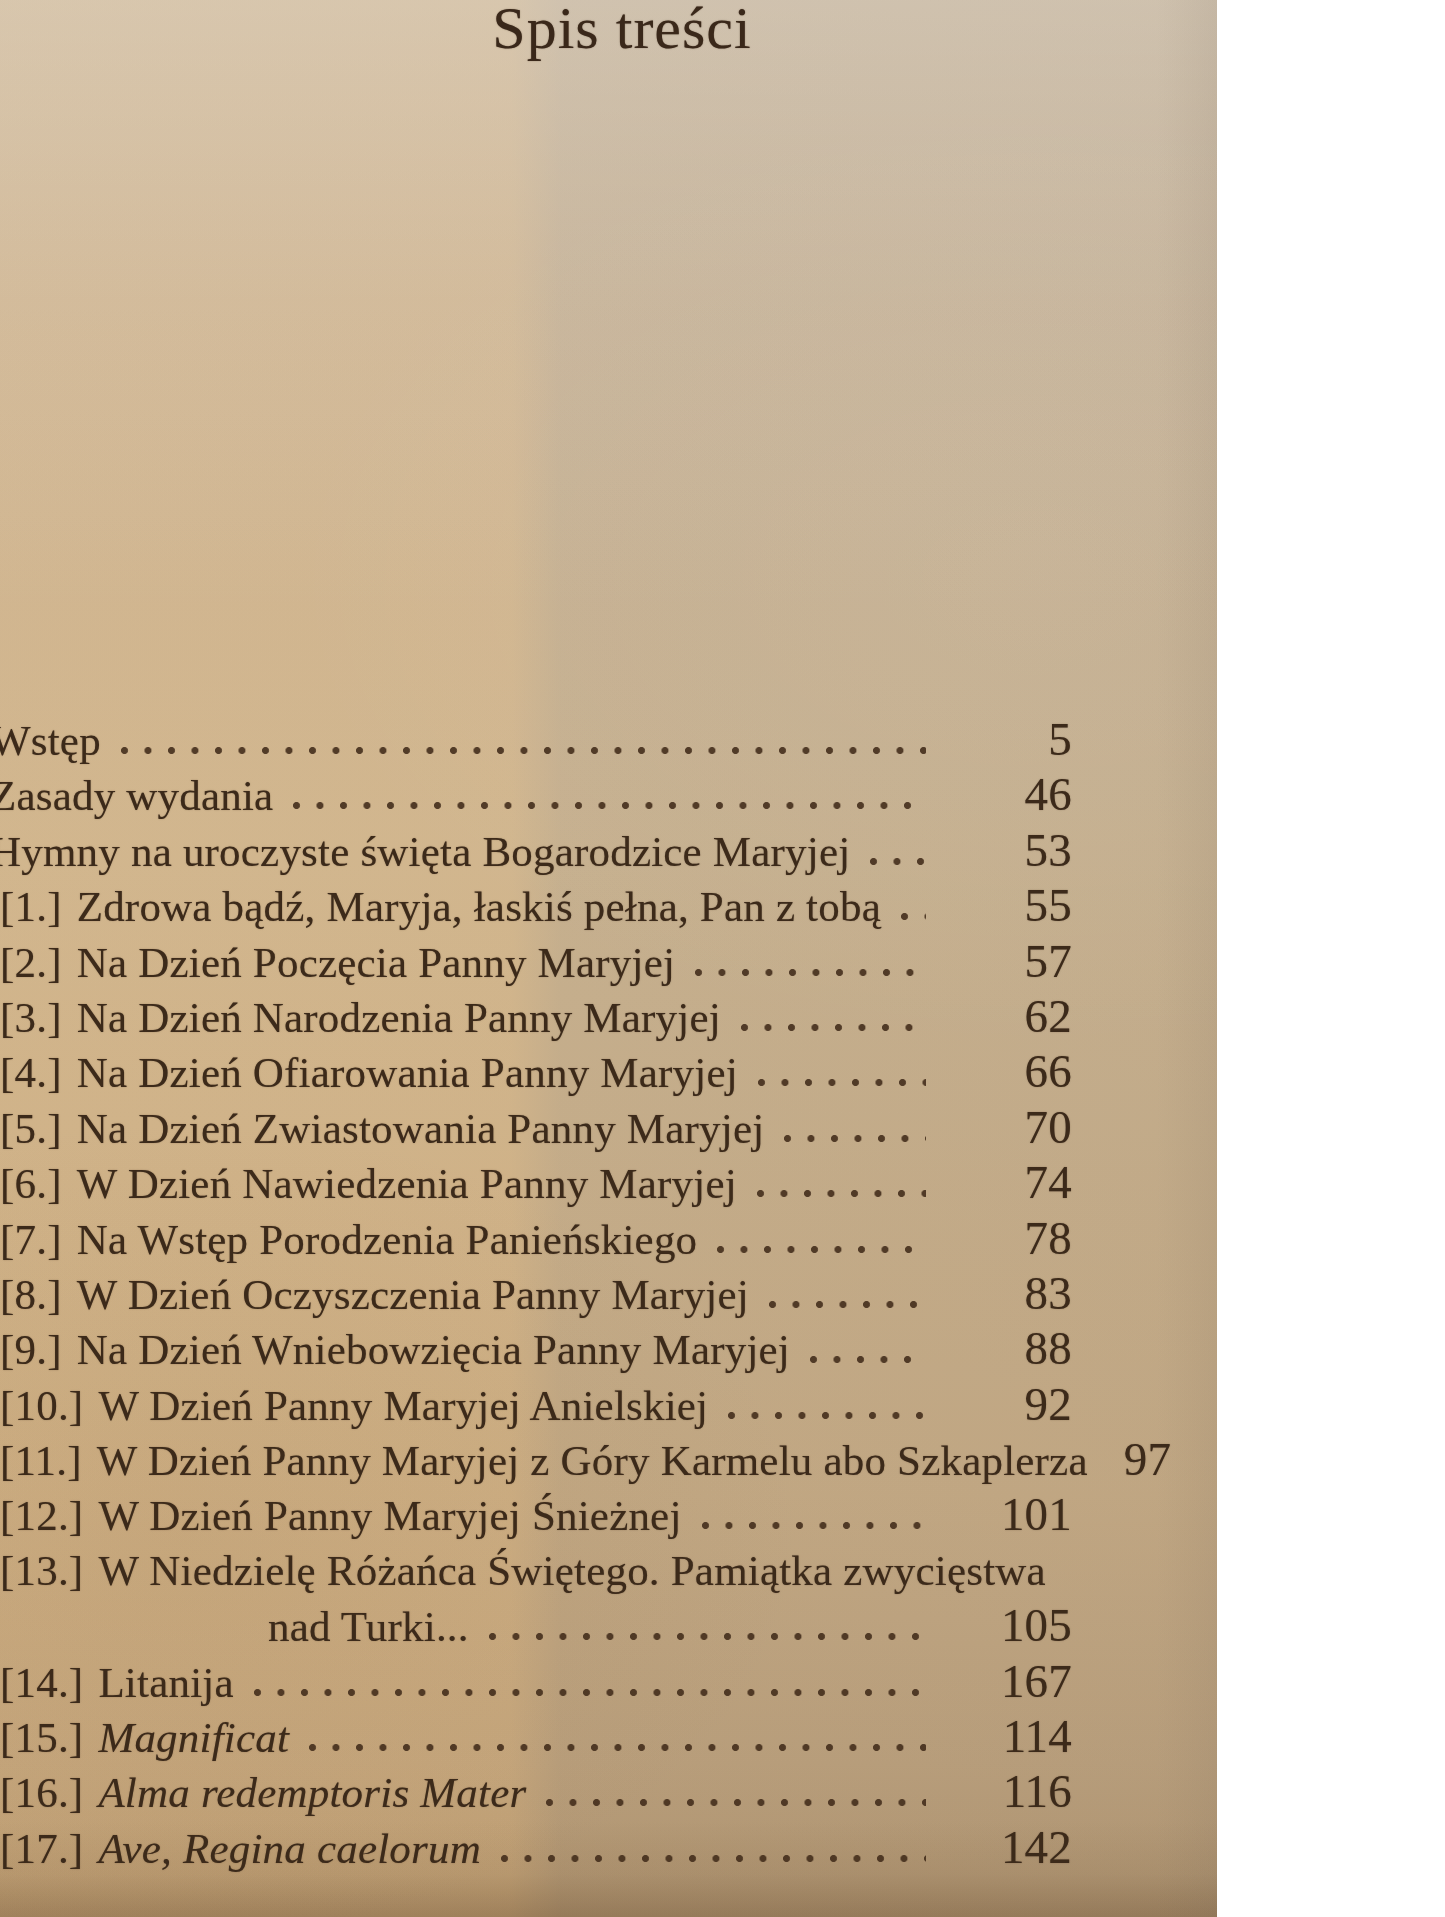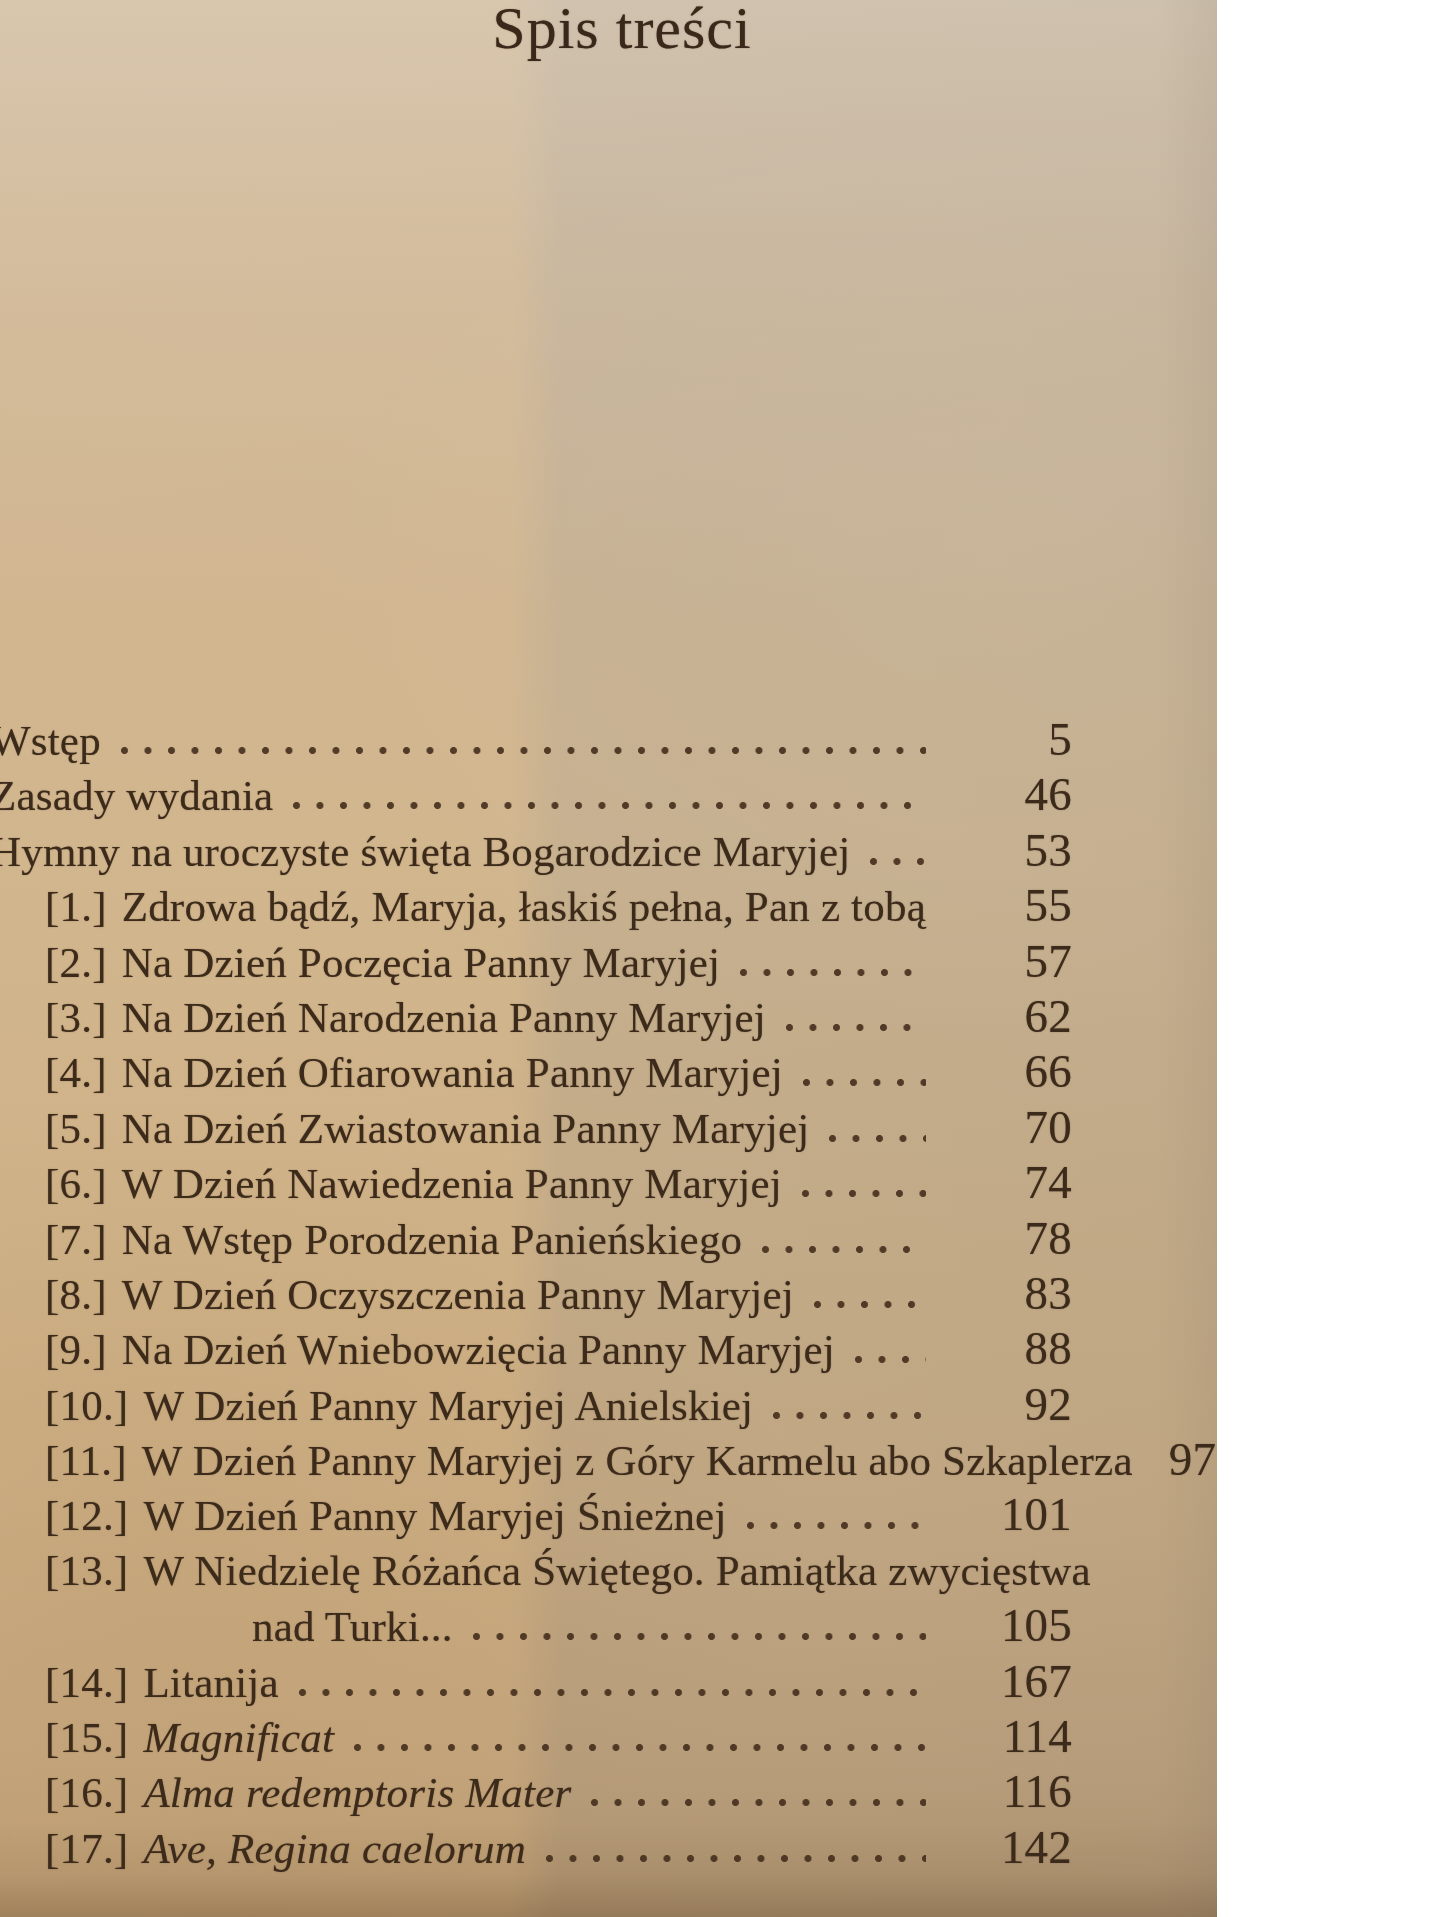"[1.] Zdrowa bądź, Maryja, łaskiś" .indent-1 { padding-left: 45px -> none }
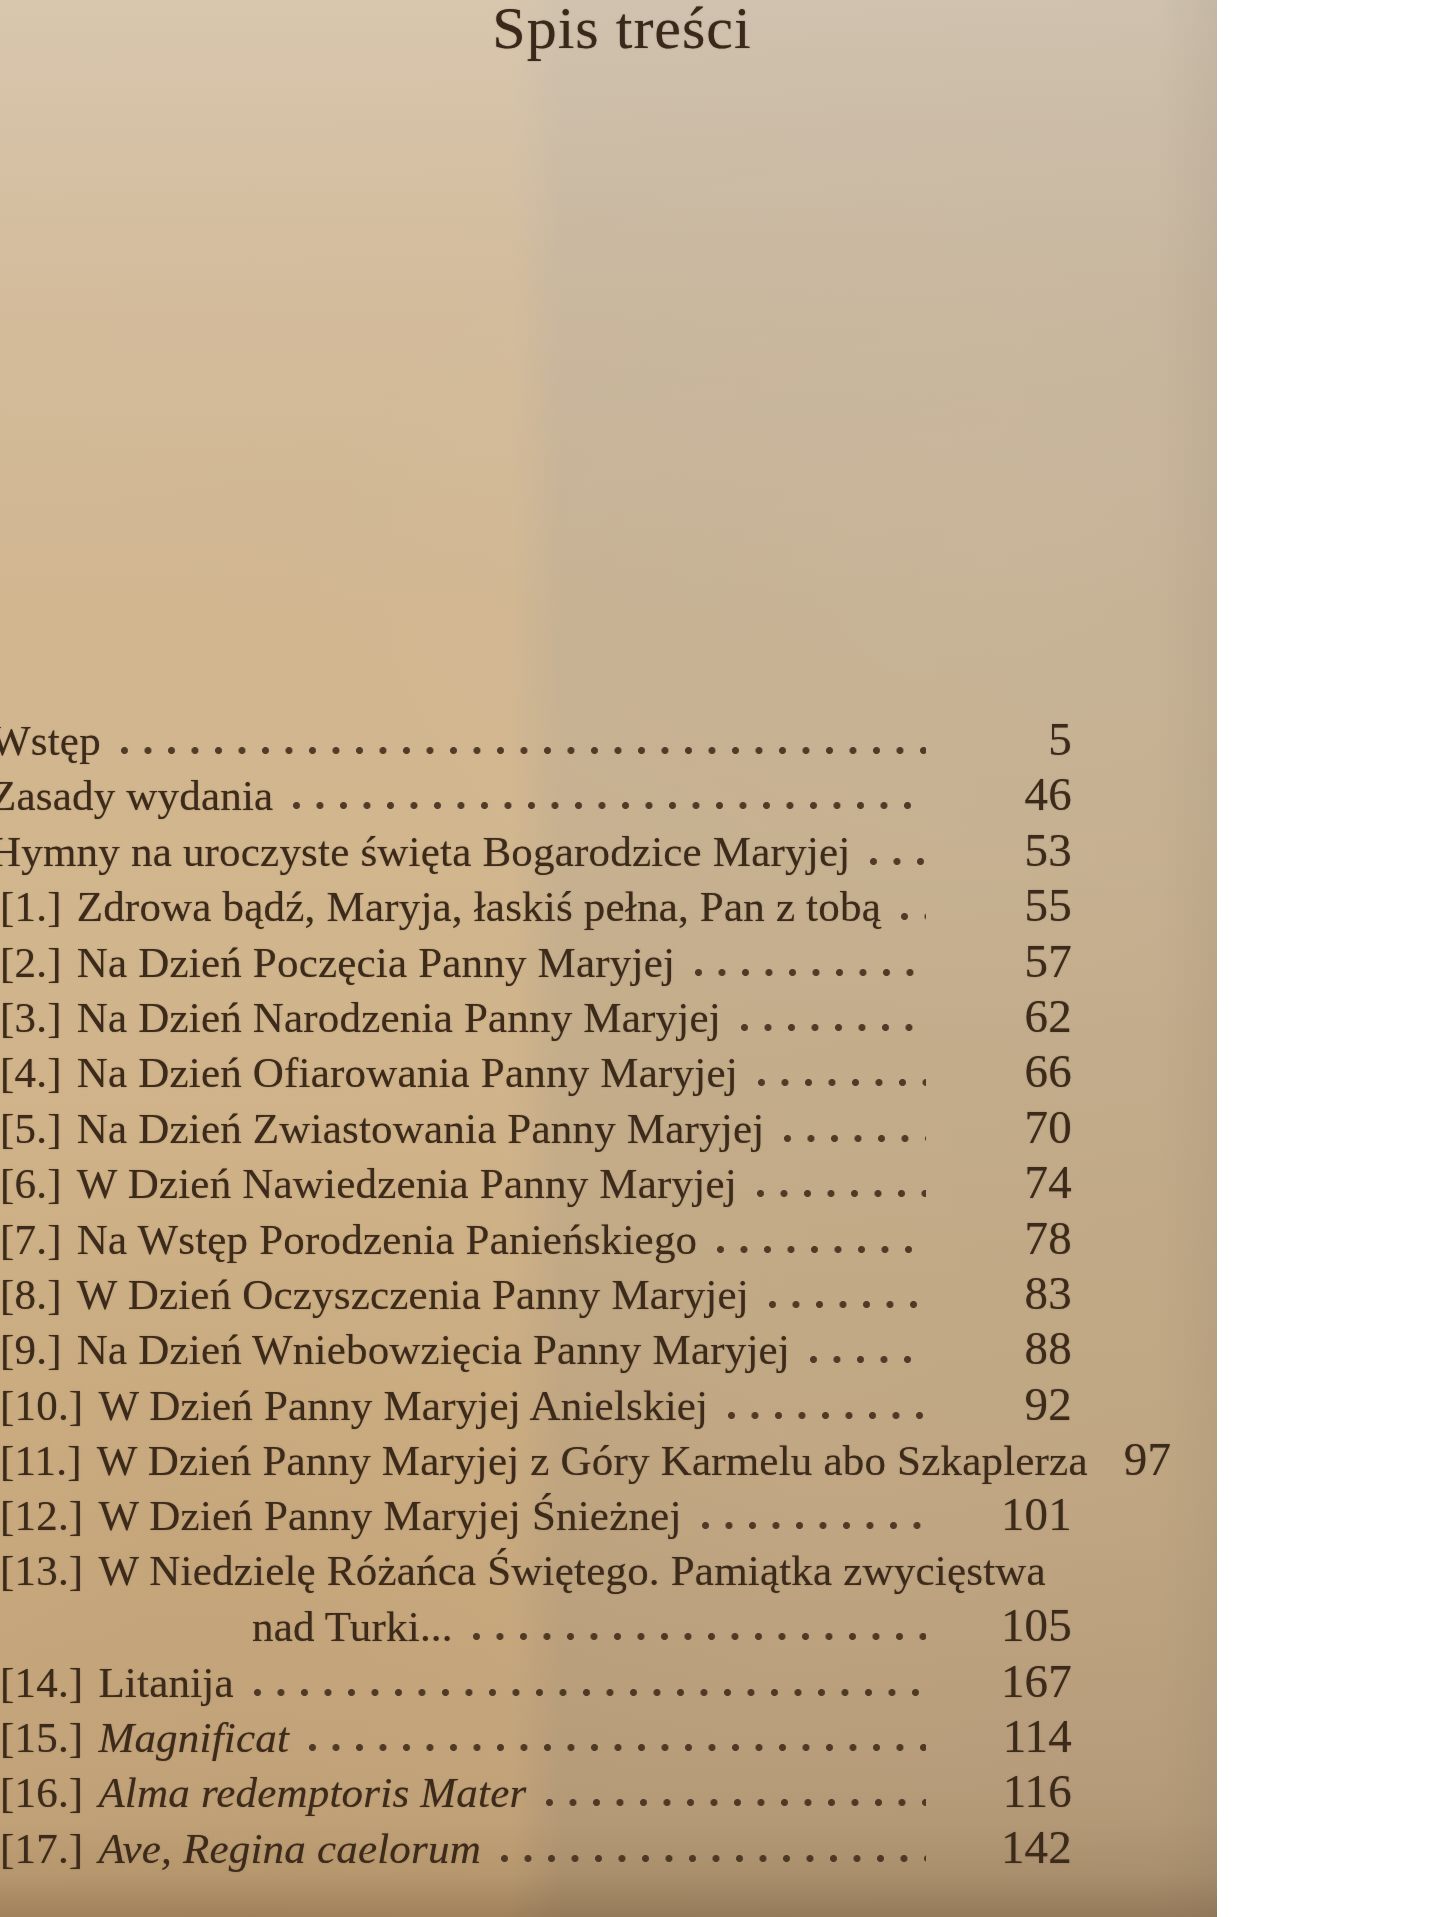"nad Turki..." .indent-2 { margin-left: none -> 16px }
